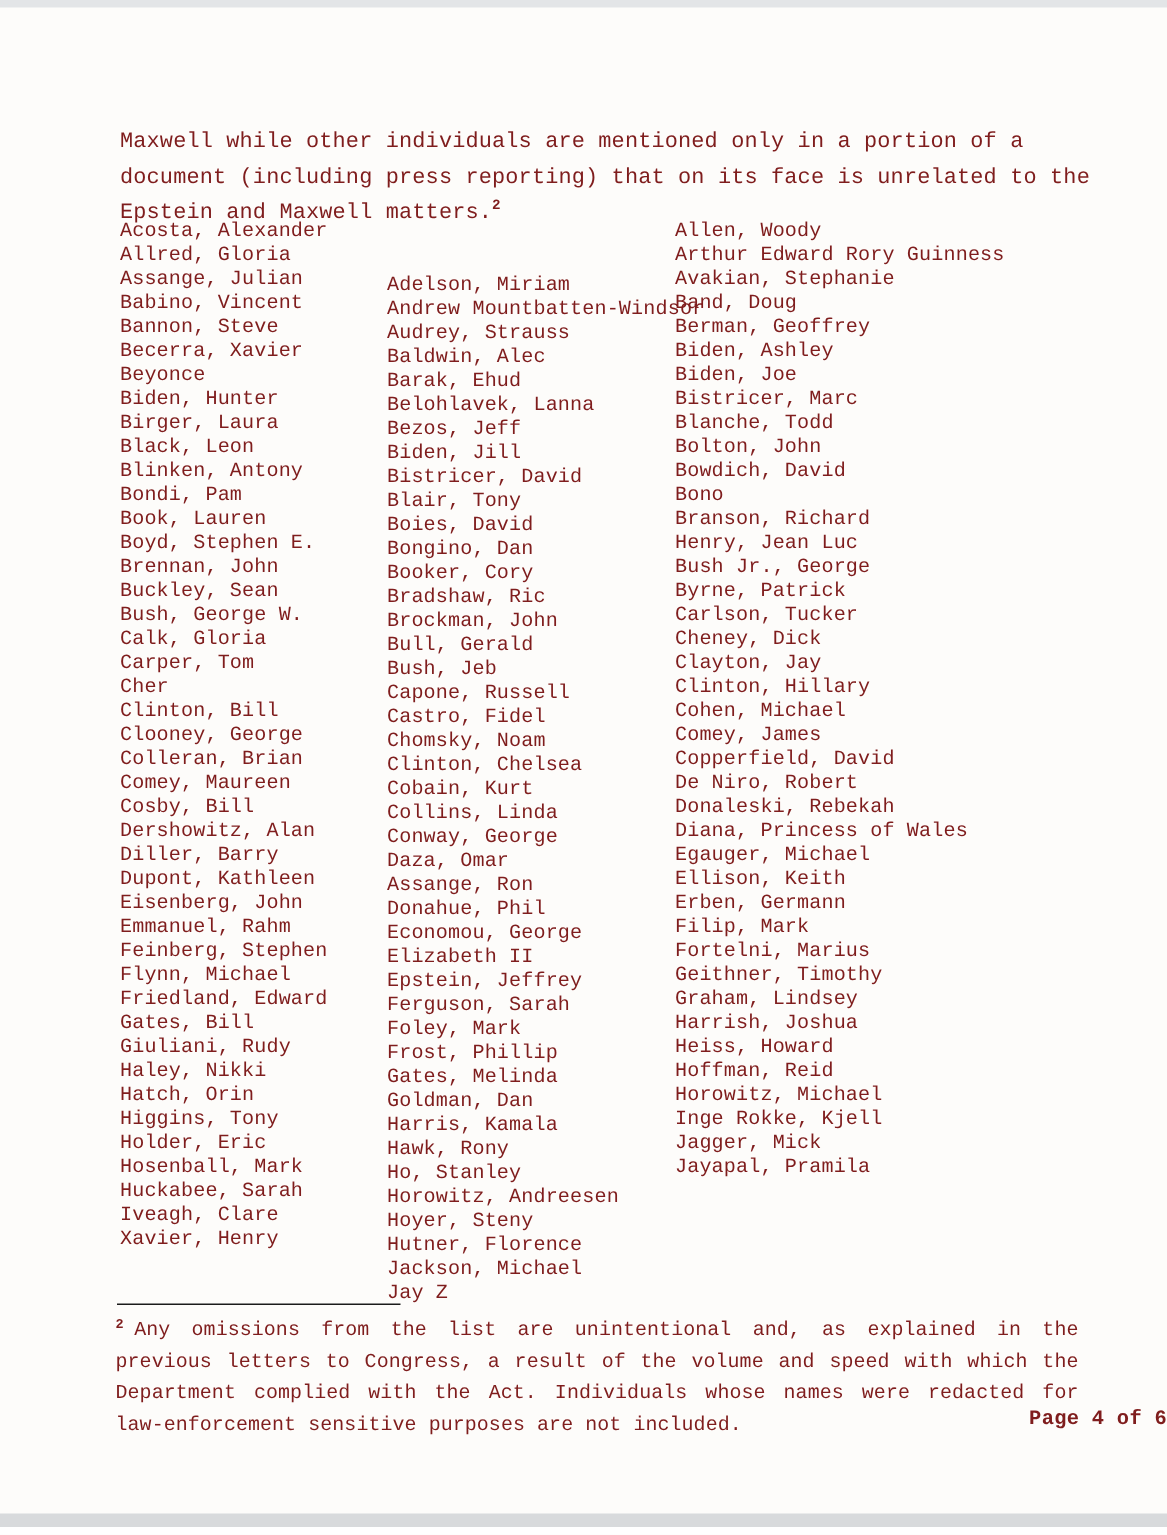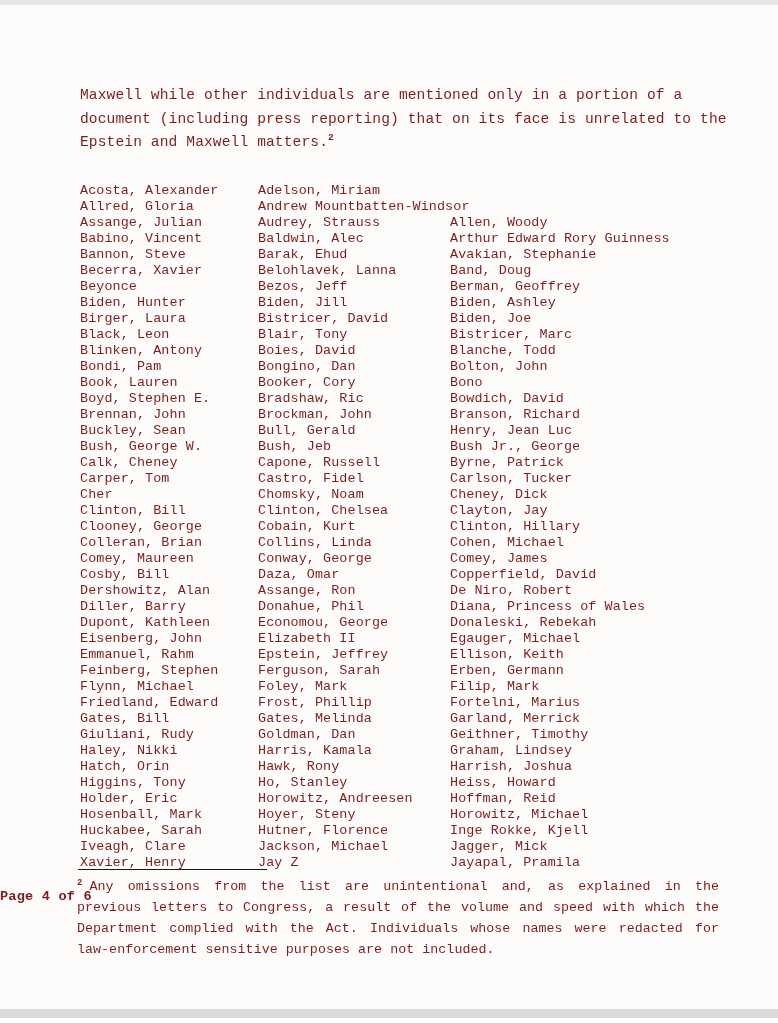"Acosta, Alexander" .columns { align-items: flex-end -> flex-start }
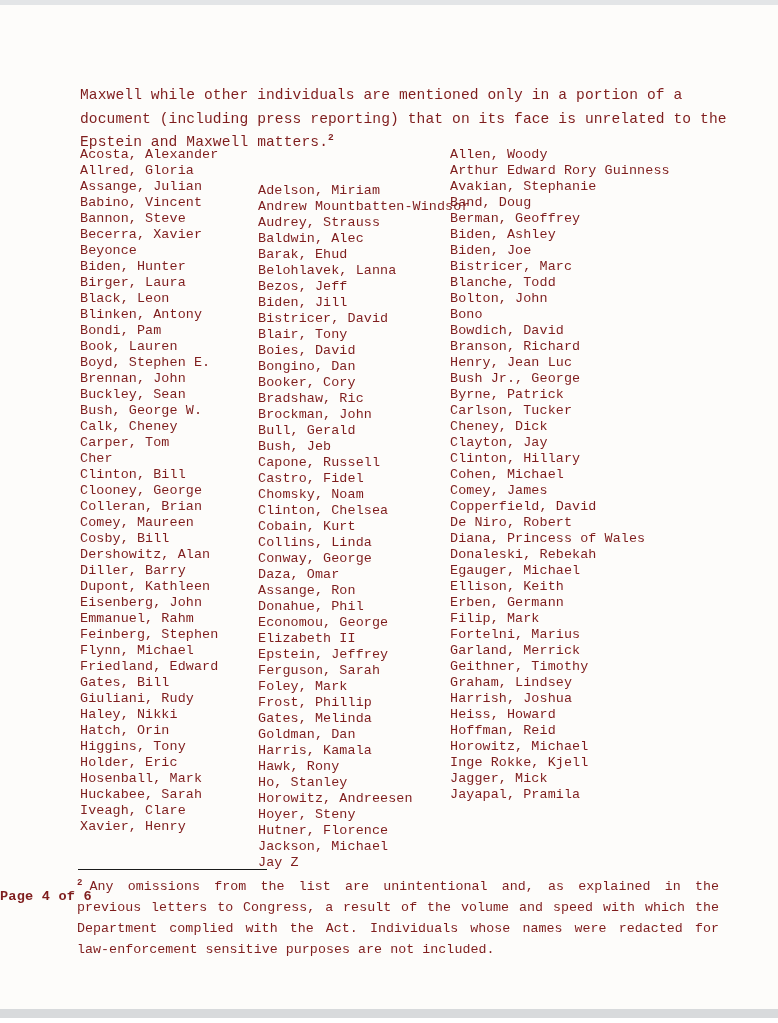"Bono" div.name-row { order: before "Bowdich, David" -> after "Bowdich, David" }
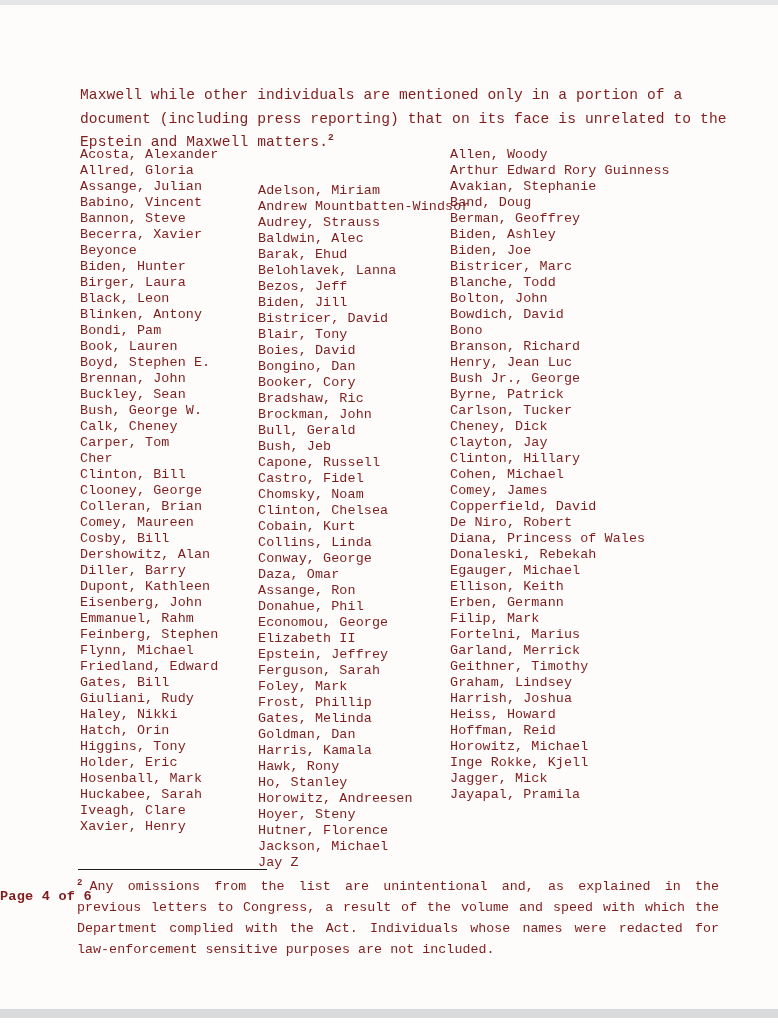"Calk, Cheney" div.name-row { text: Cheney -> Gloria }
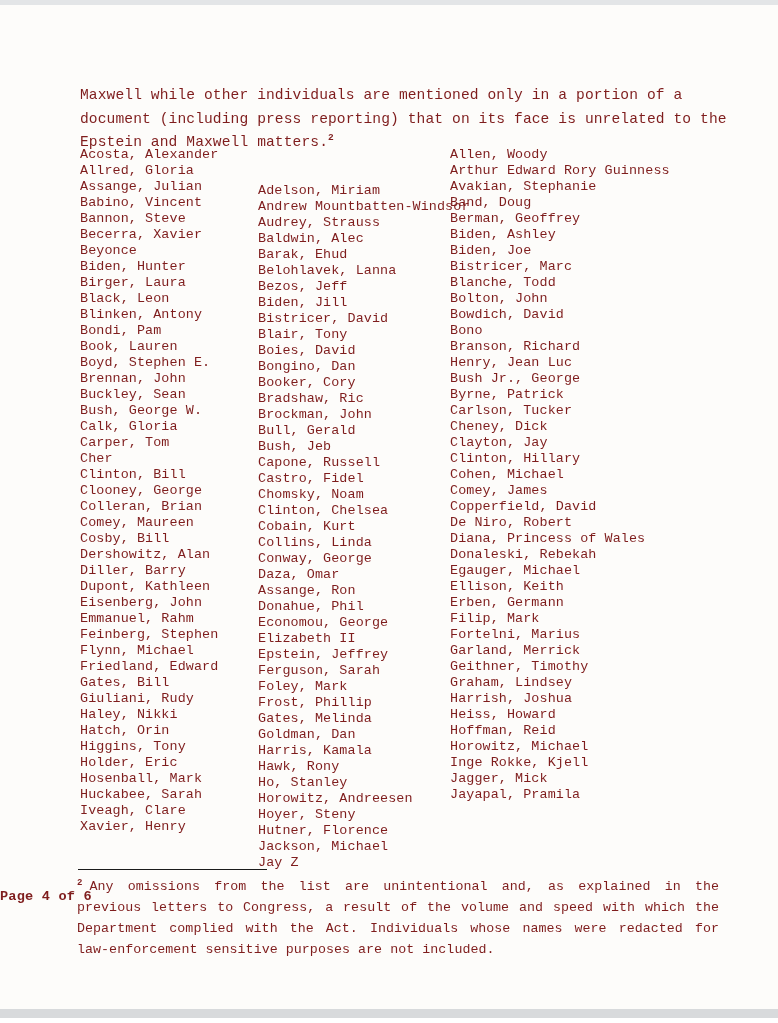"Diana, Princess of Wales" div.name-row { order: before "Donaleski, Rebekah" -> after "Donaleski, Rebekah" }
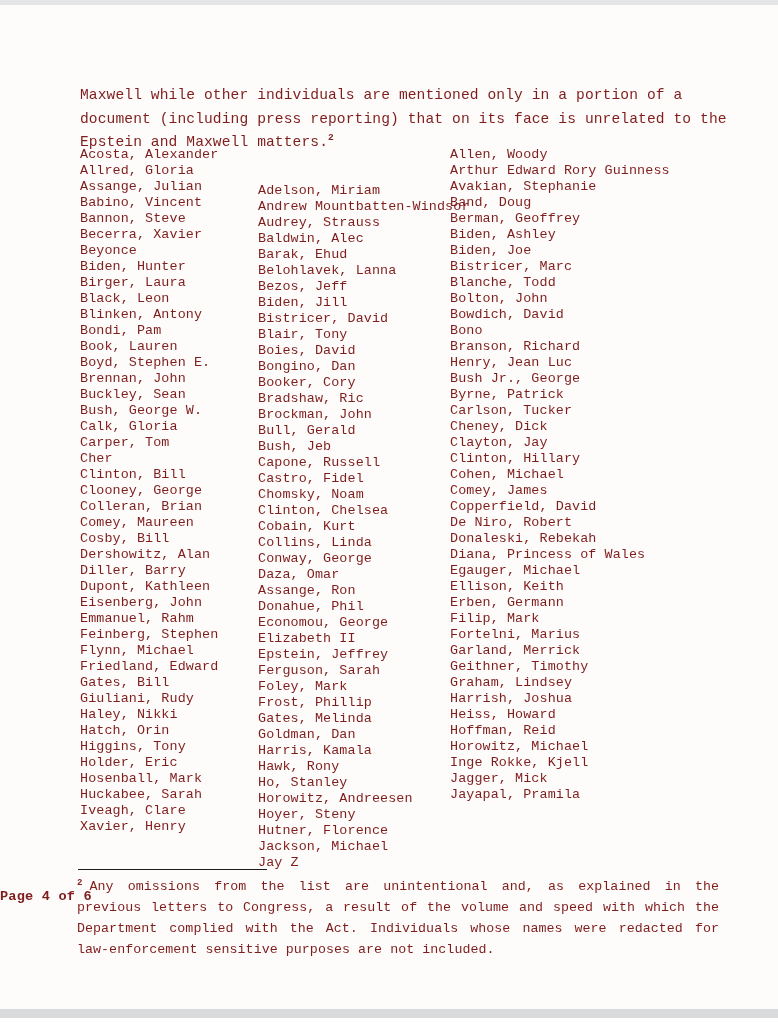"Garland, Merrick" div.name-row { html: <div>Garland, Merrick</div> -> none }
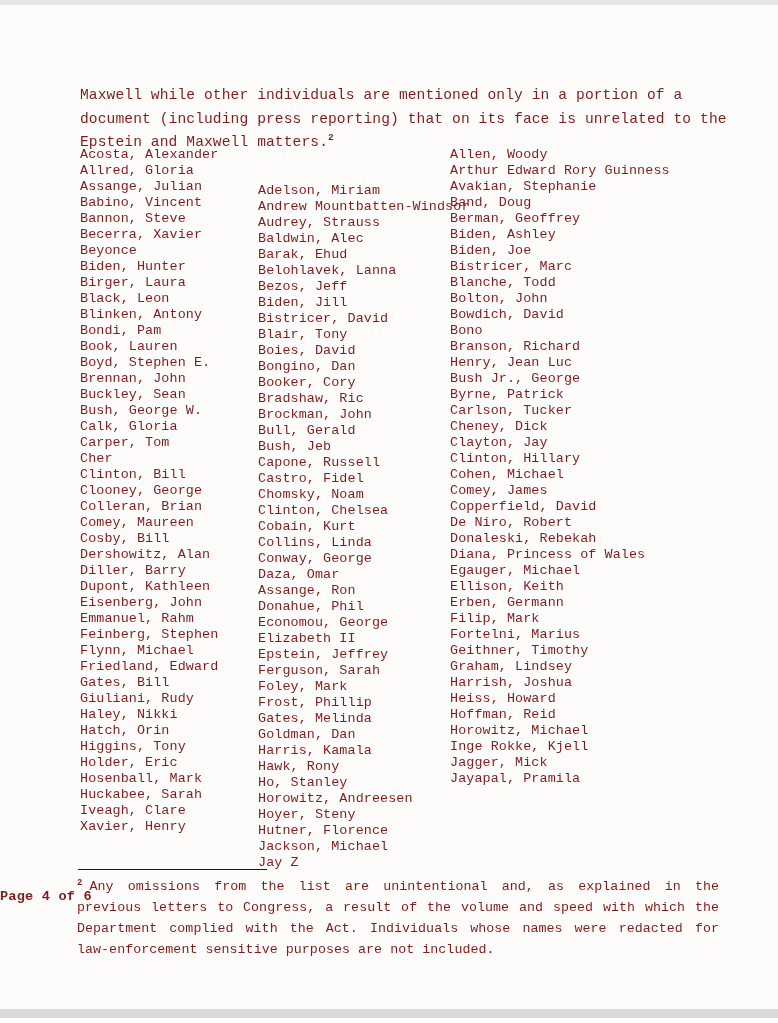"Page 4 of 6" .page-footer { text-align: left -> right; top: 889px -> 939px }
